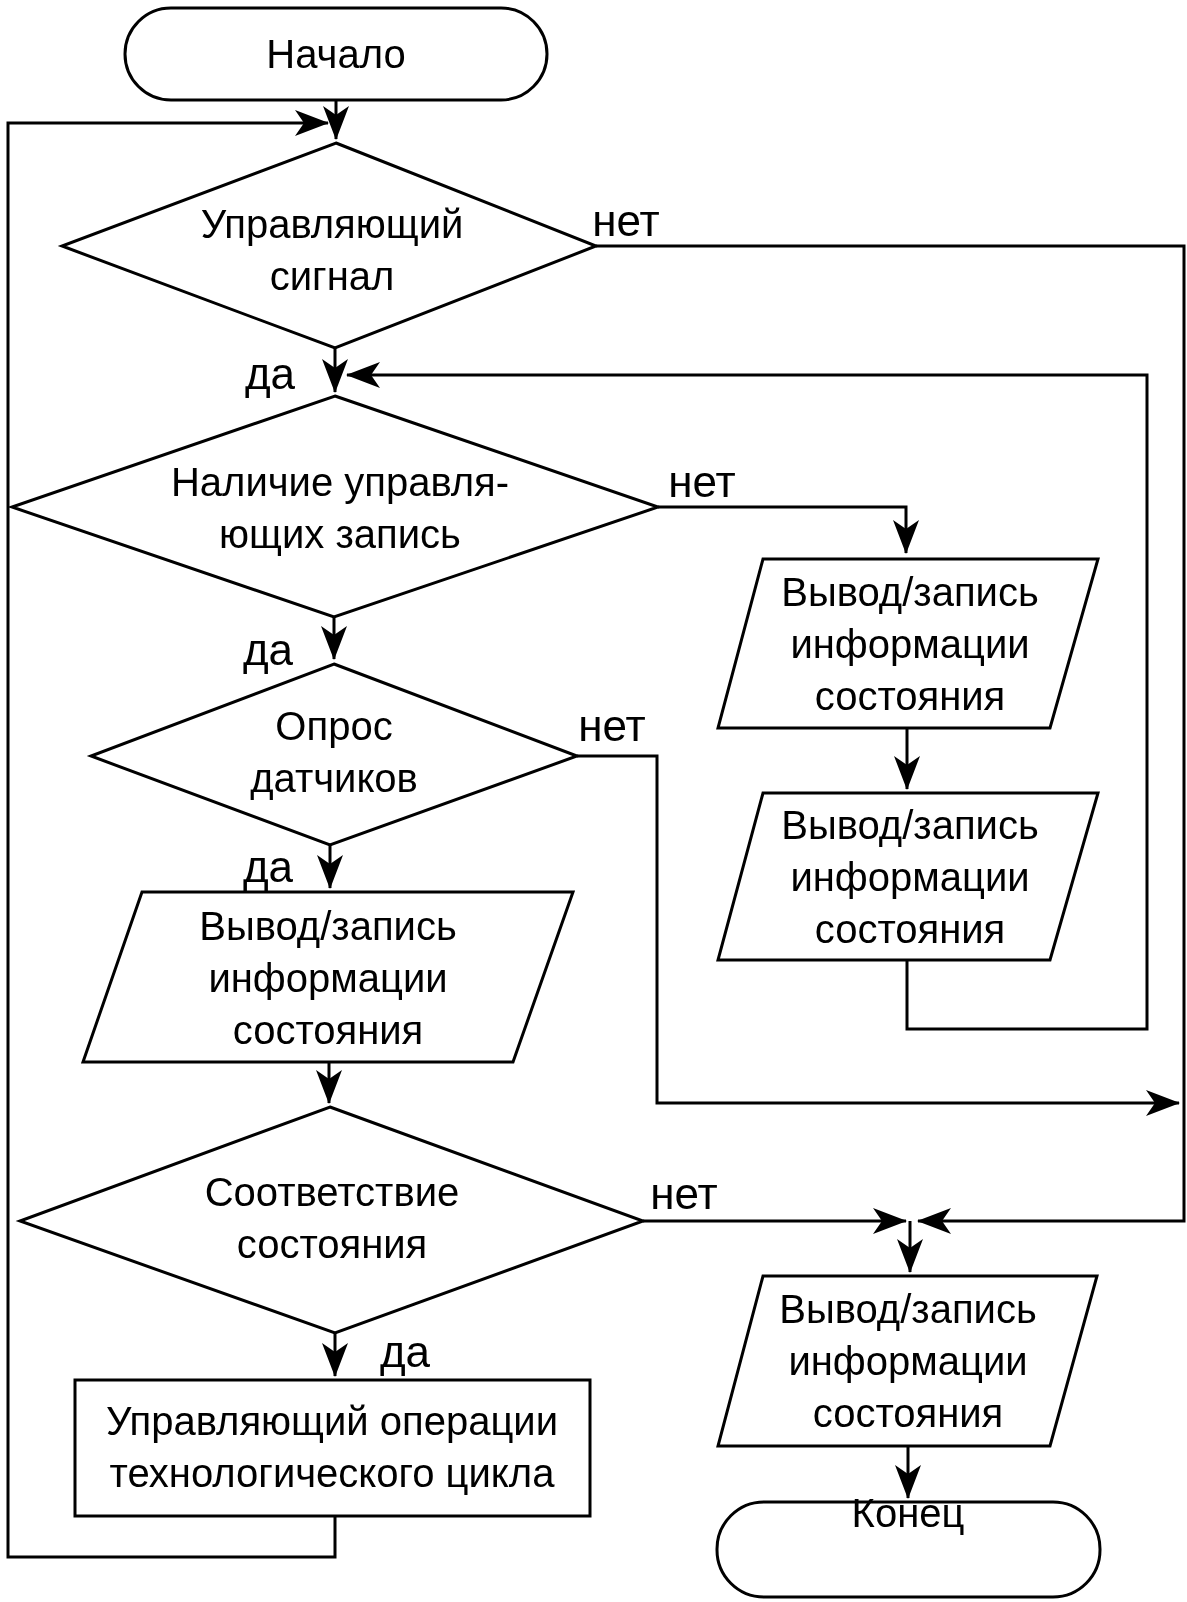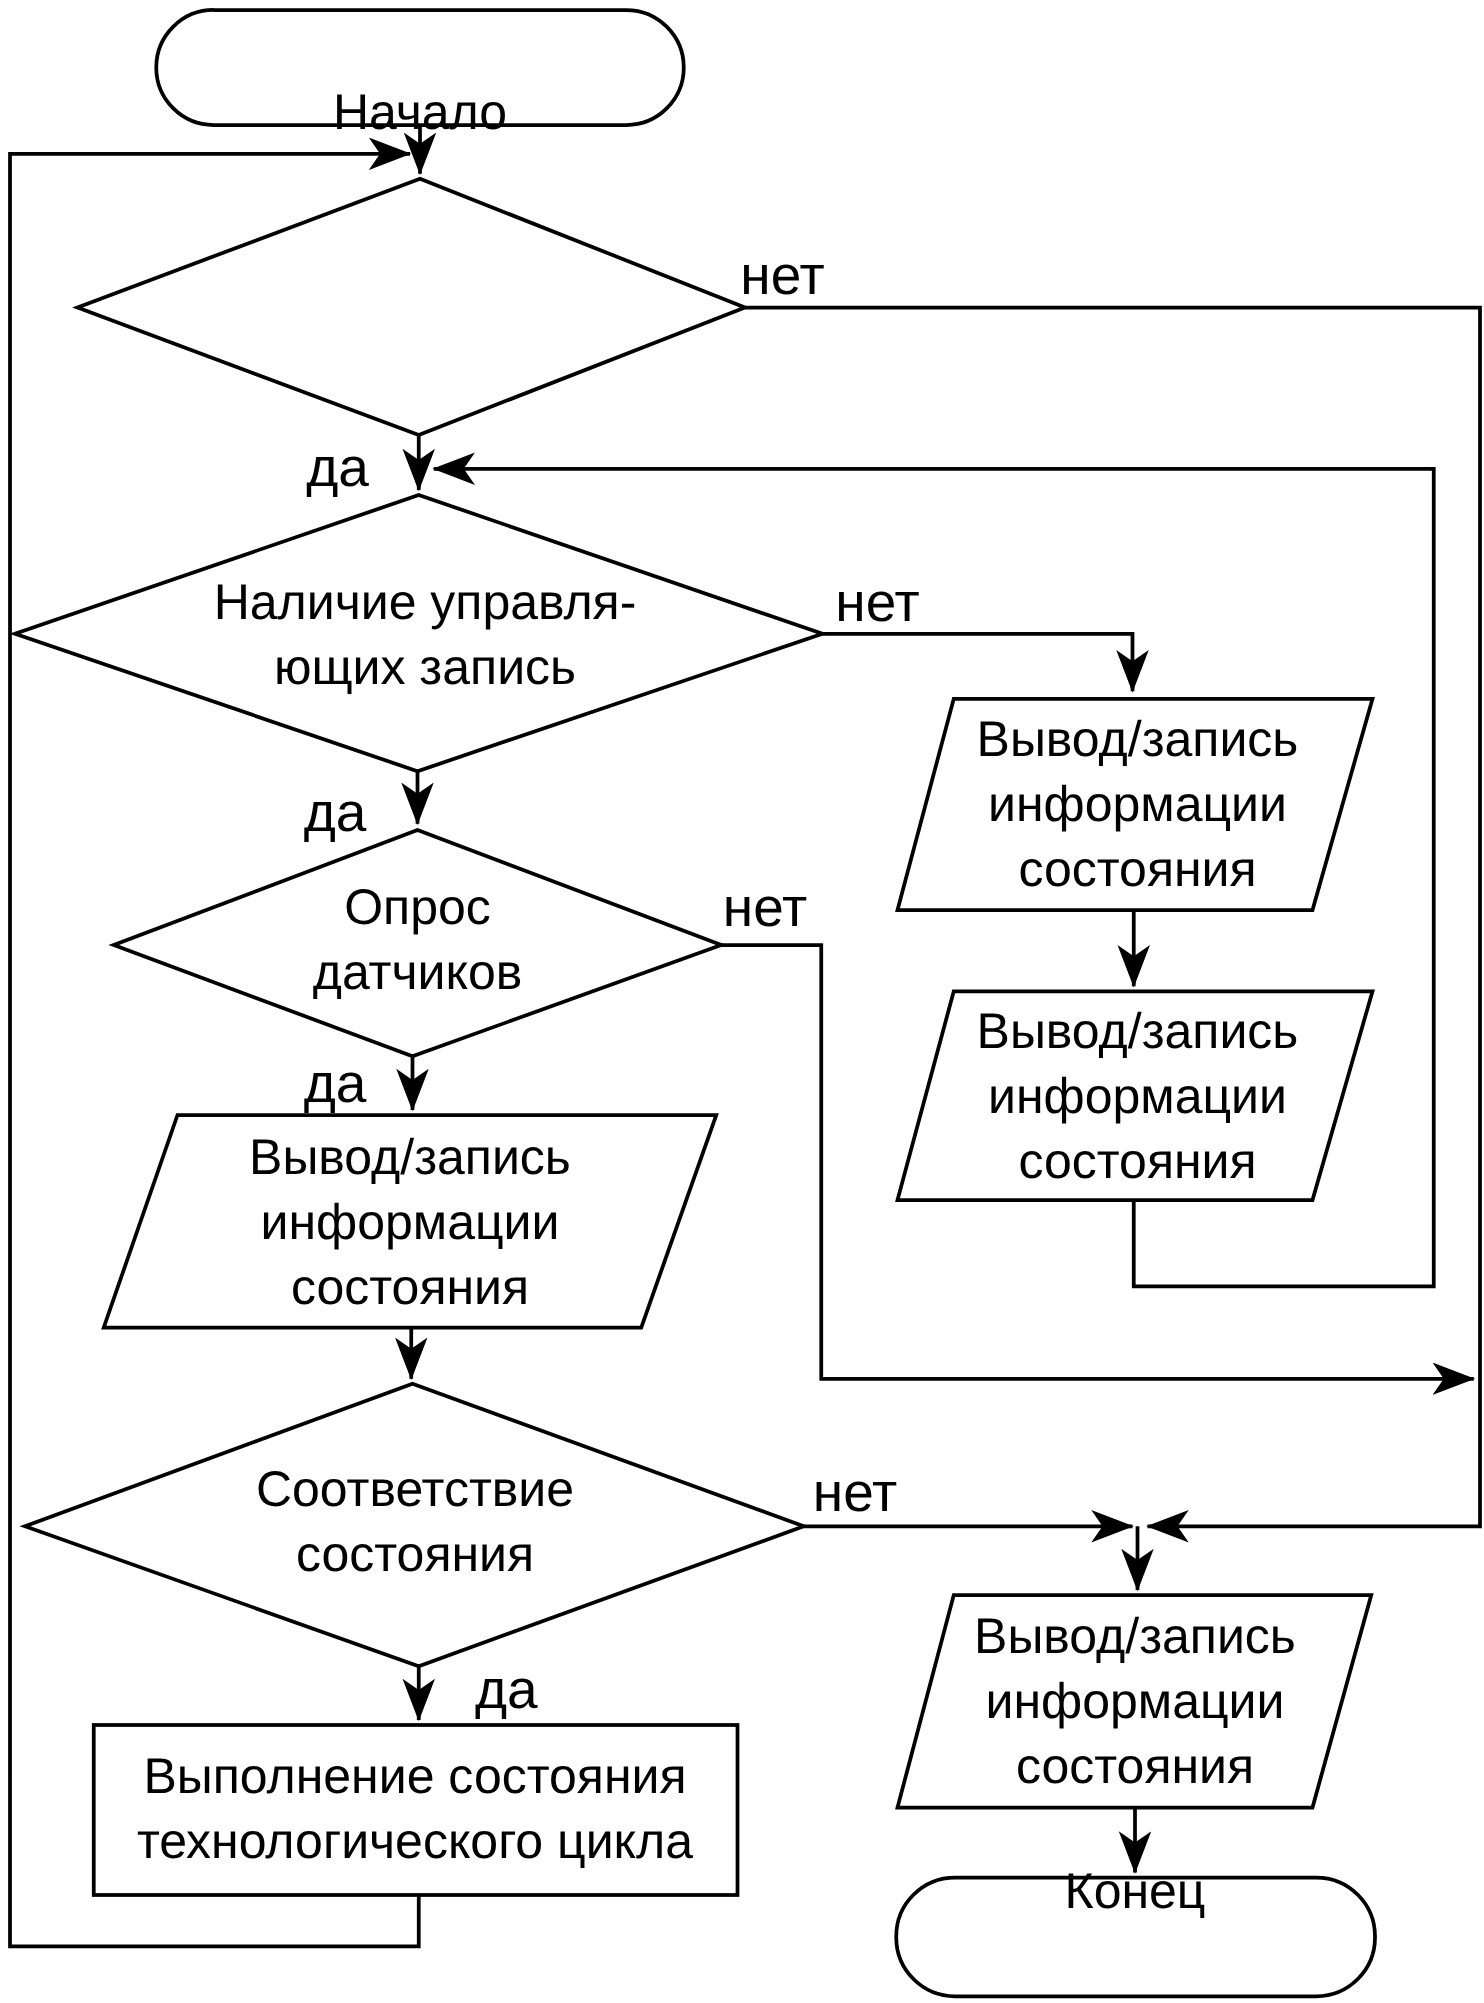"Начало" div.lbl { margin-top: 36px -> none }
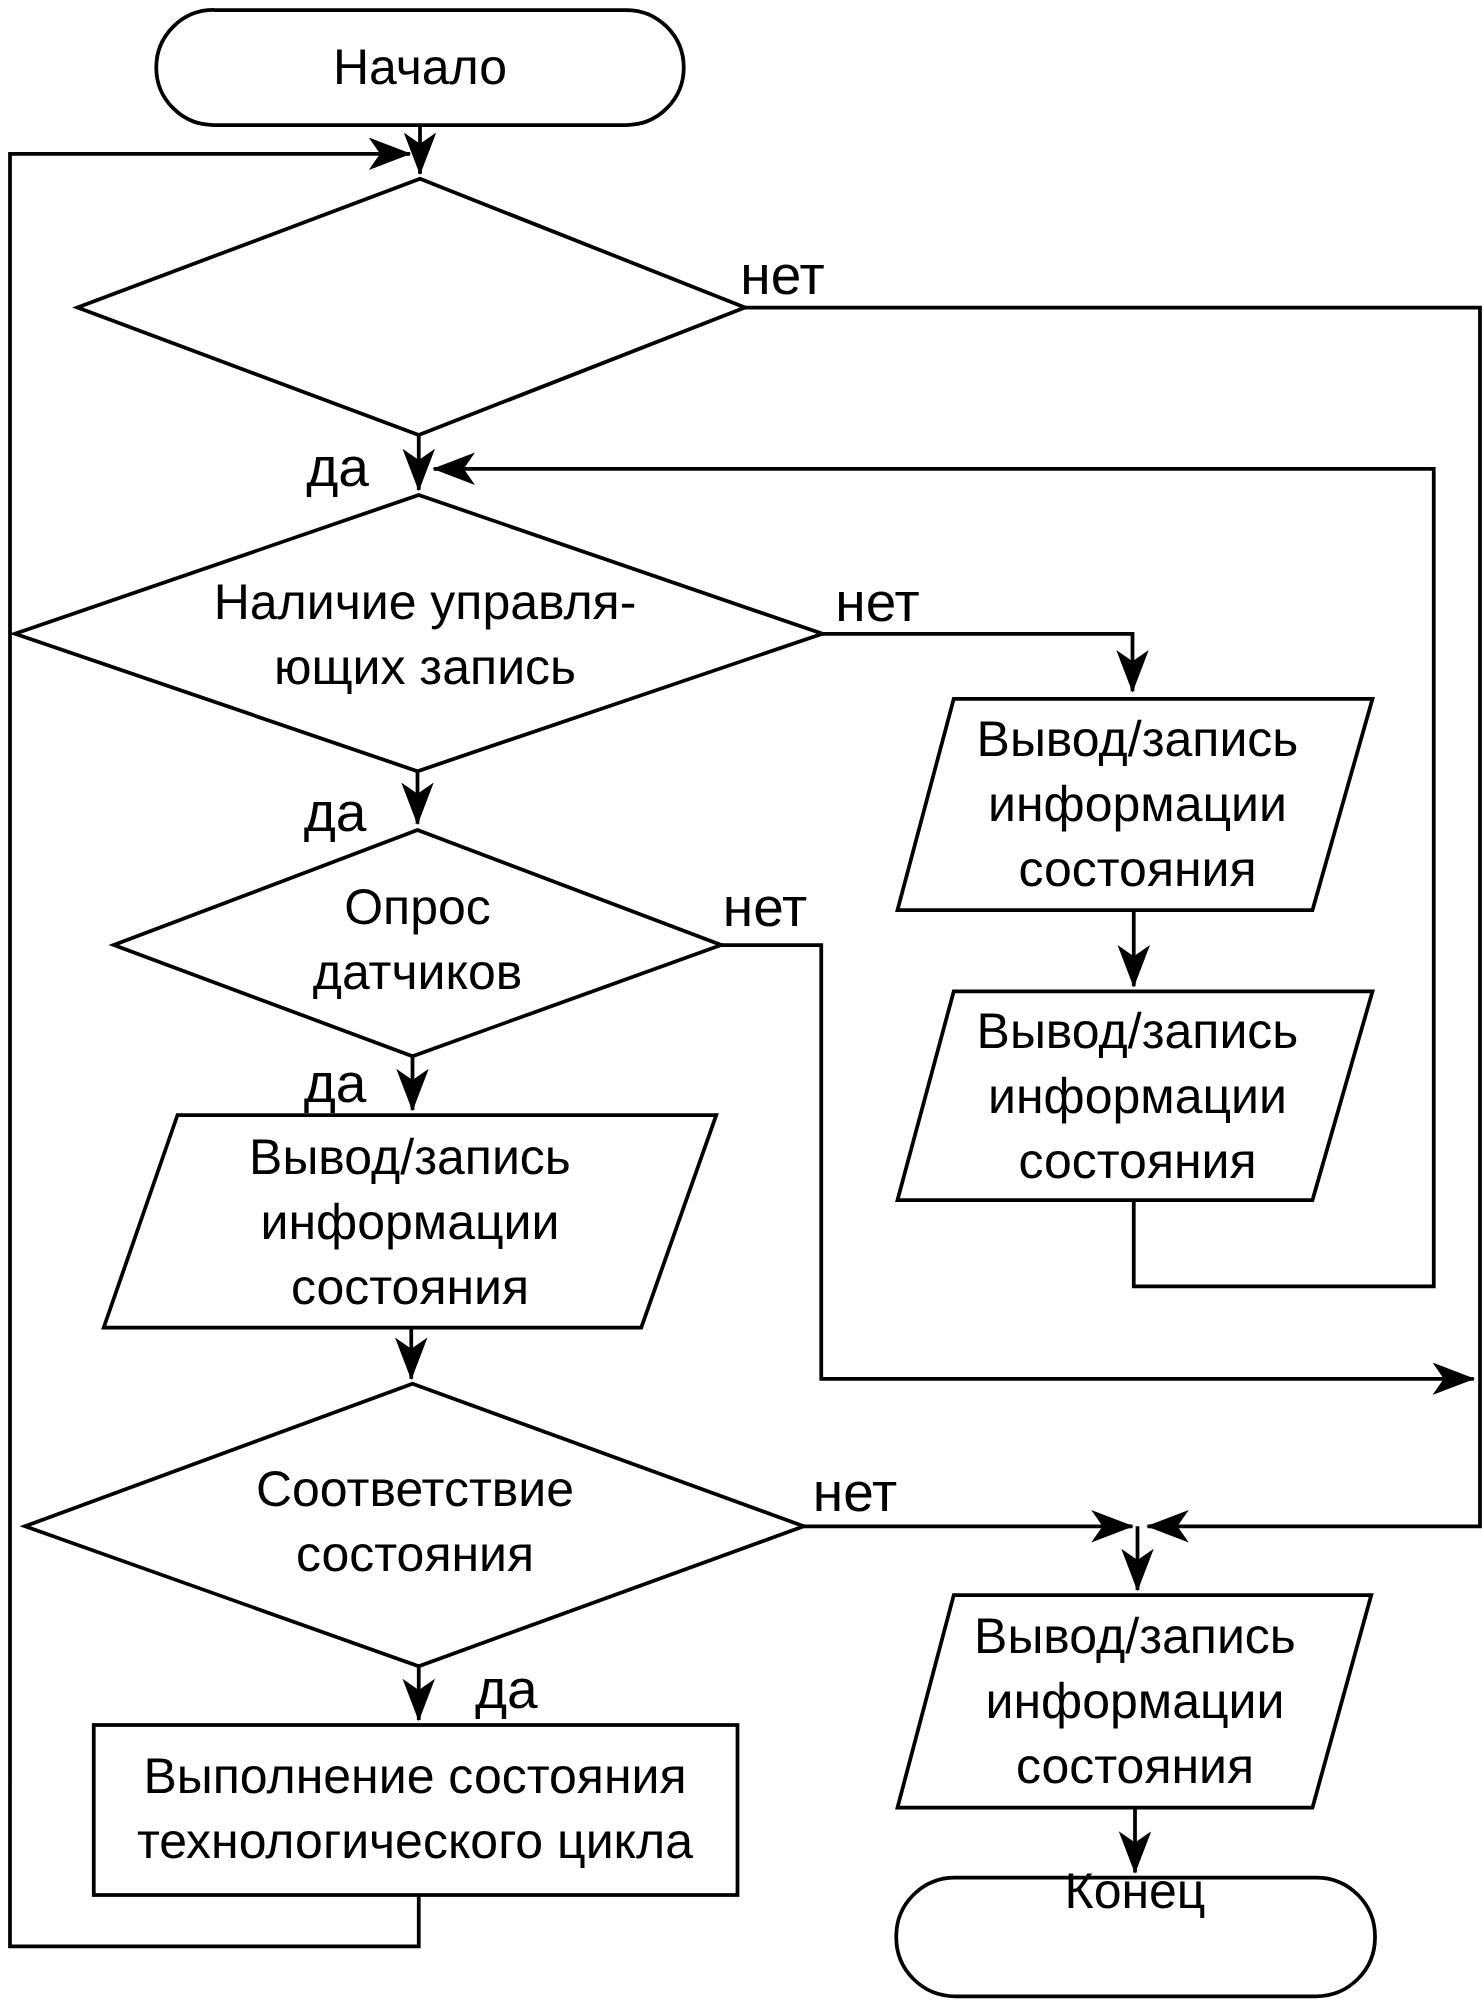"Управляющий" div.lbl { html: none -> <div> <div>Управляющий</div> <div>сигнал</div> </div> }
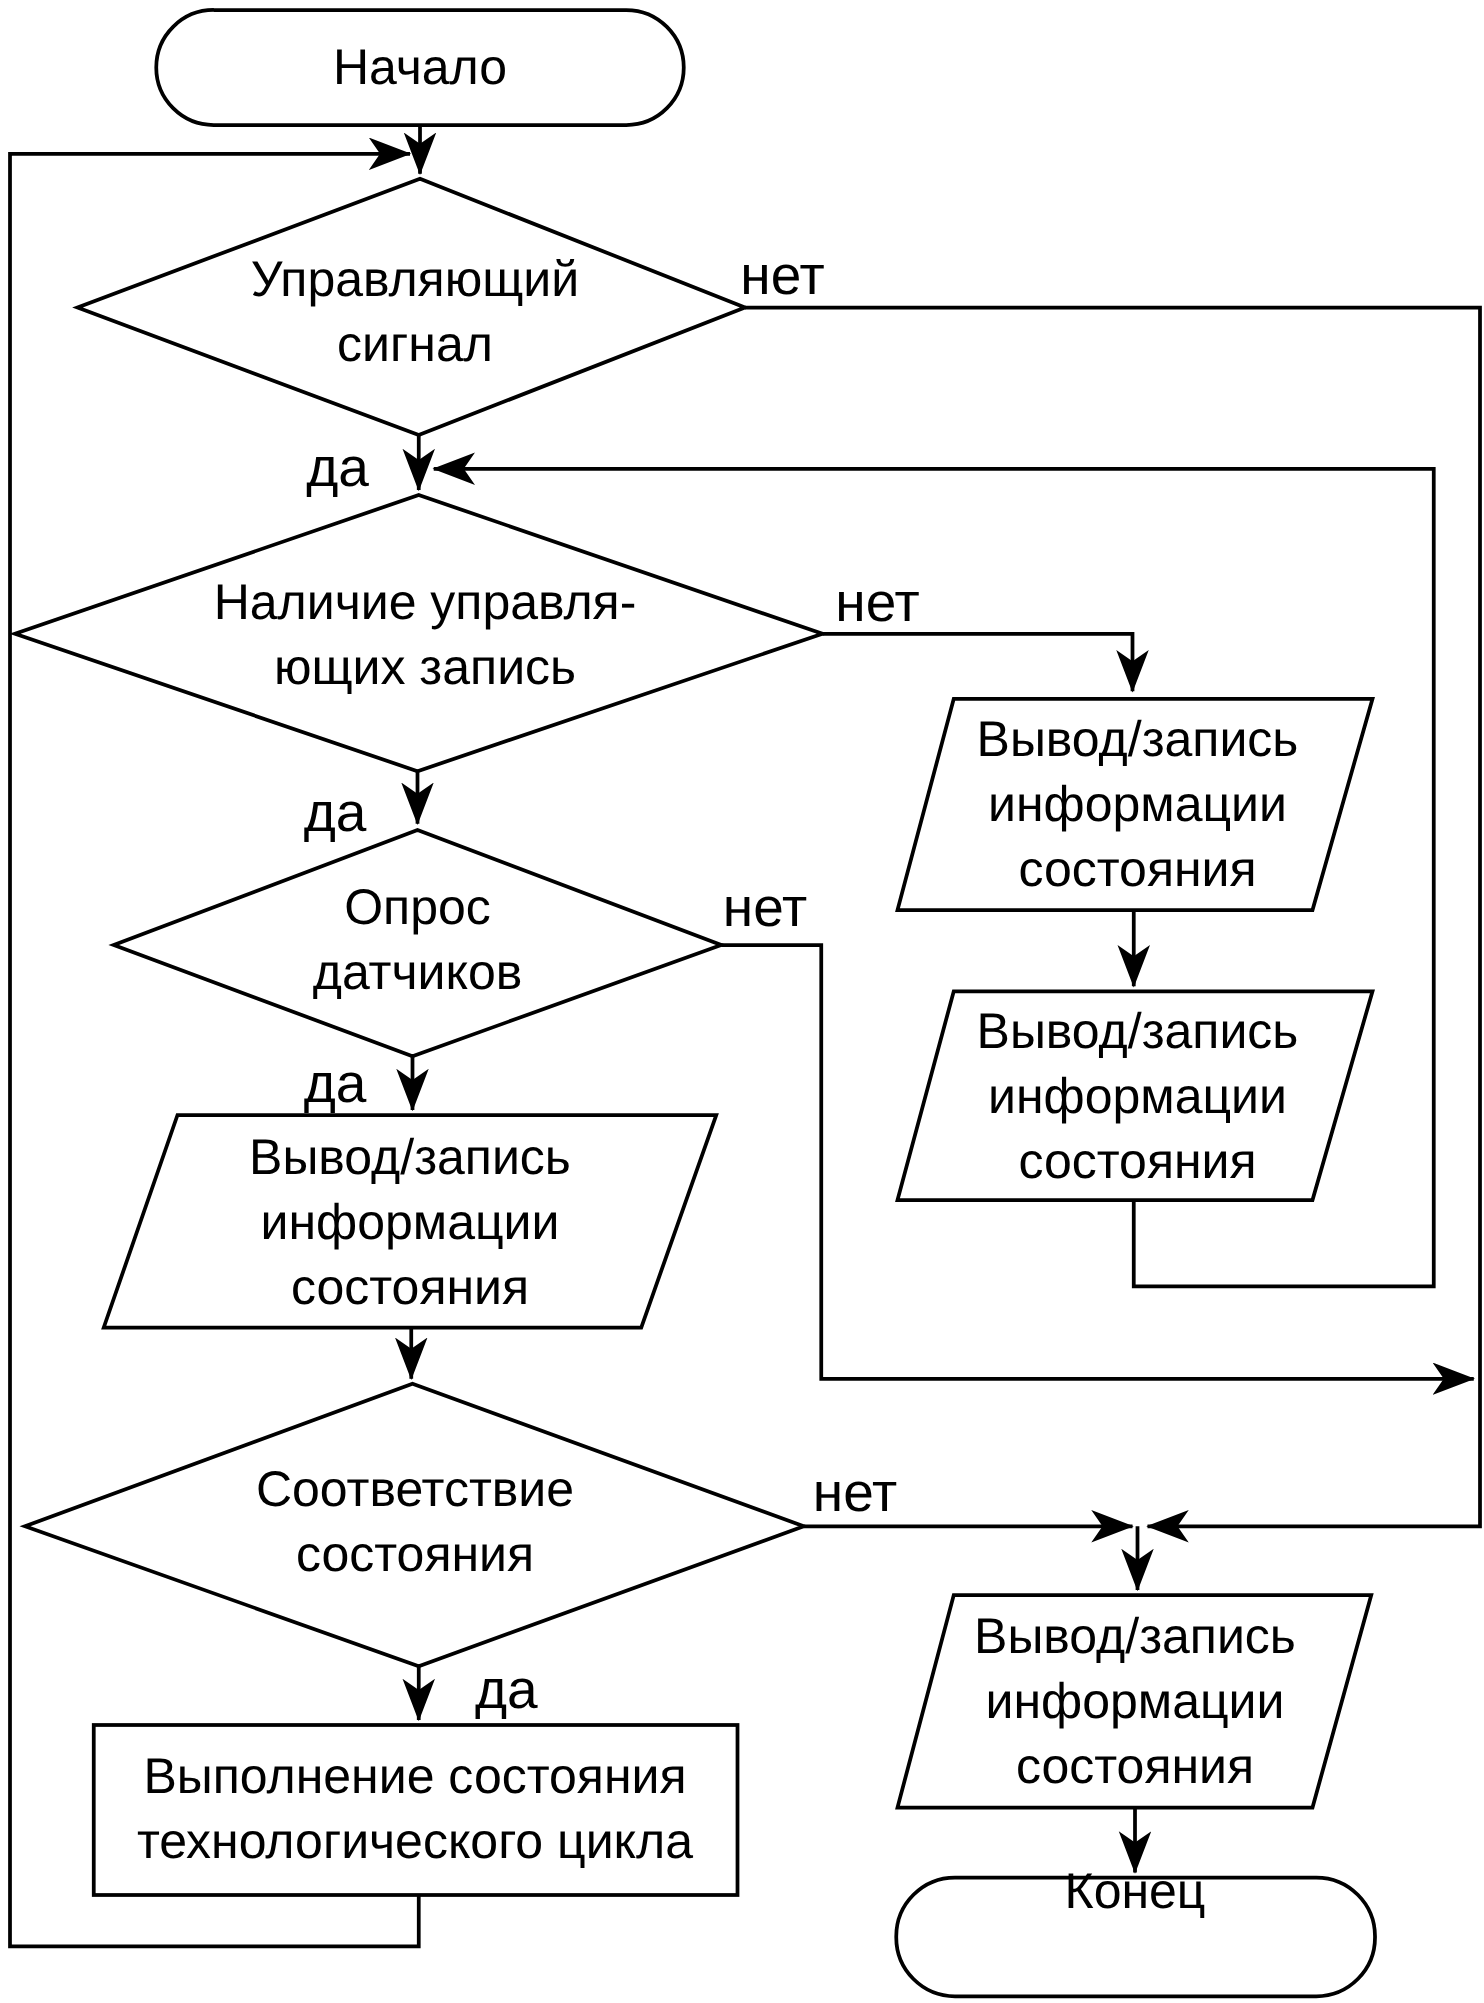"Выполнение состояния" div { text: Выполнение состояния -> Управляющий операции }
